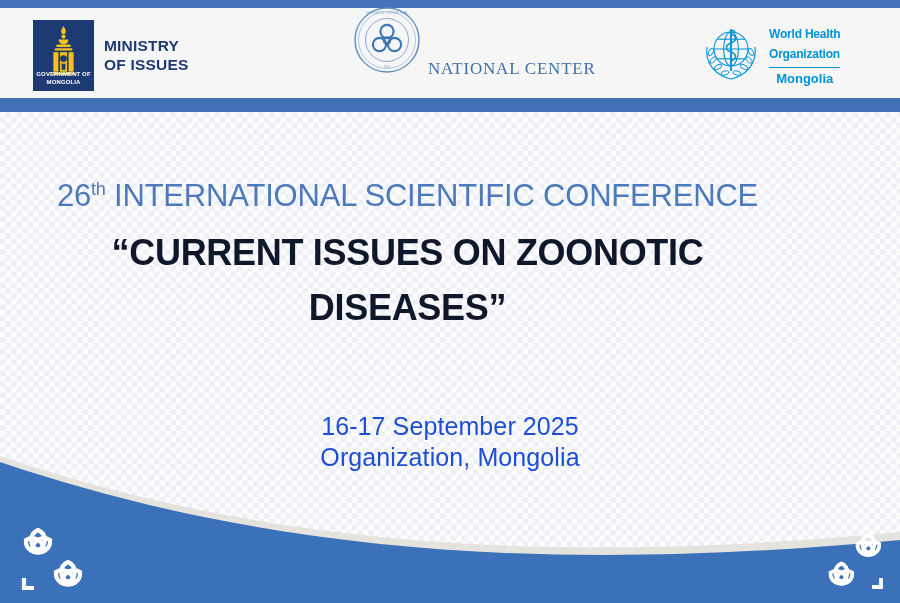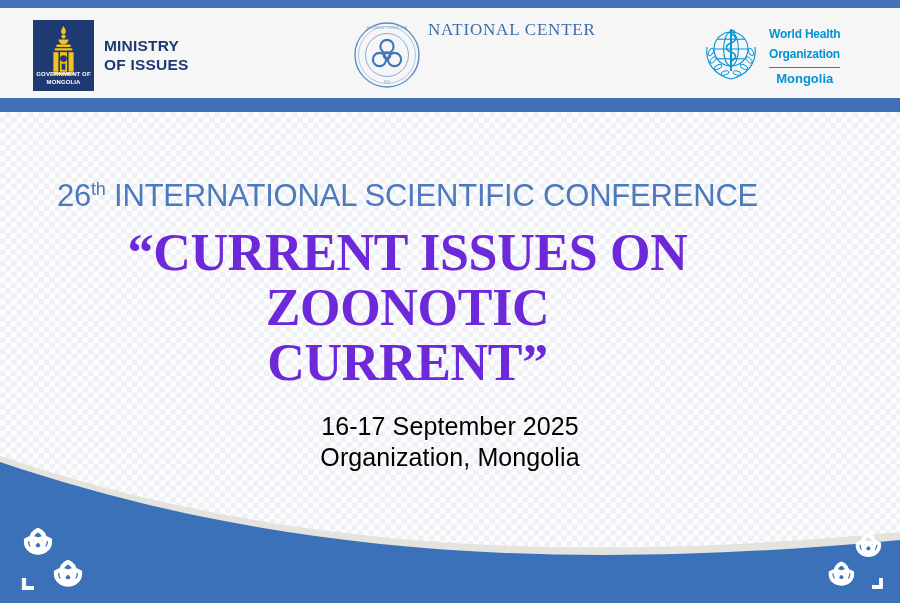"NATIONAL CENTER" .logo-nczd { align-items: flex-start -> flex-end; top: 20px -> 7px }
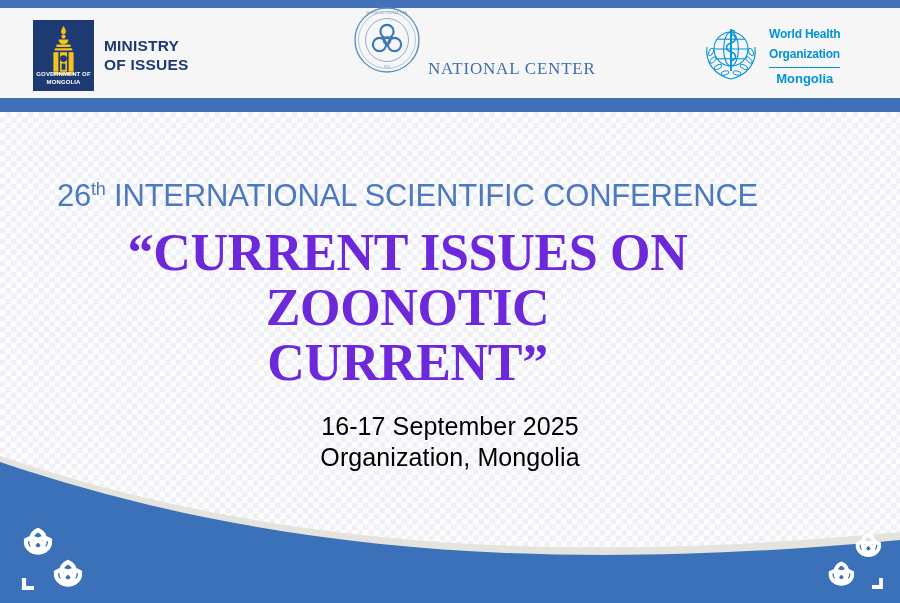"“CURRENT ISSUES ON ZOONOTIC" .t-line2 { color: #6d28d9 -> #0f172a; font-family: Liberation Serif, serif -> none; font-size: 52px -> 36px }
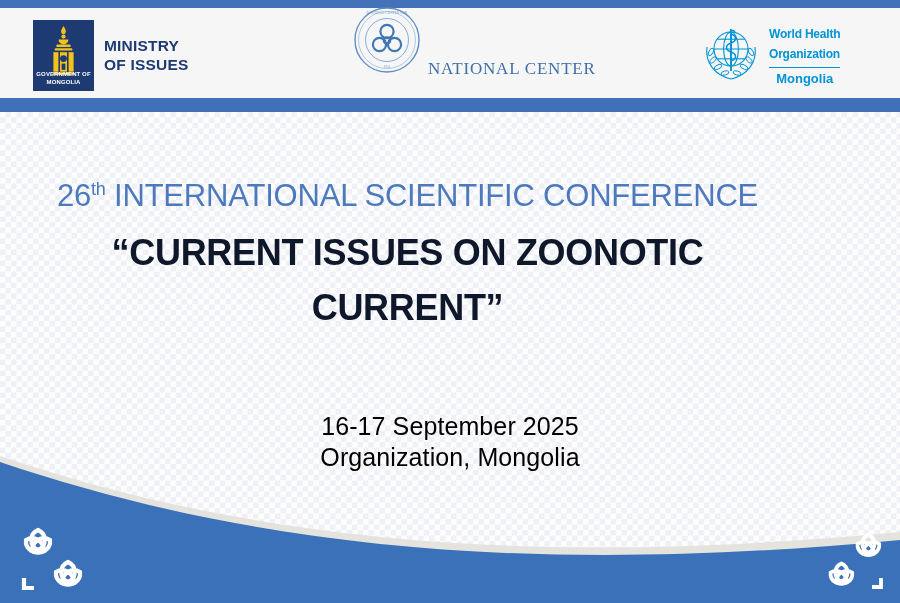"CURRENT”" div { text: CURRENT -> DISEASES }
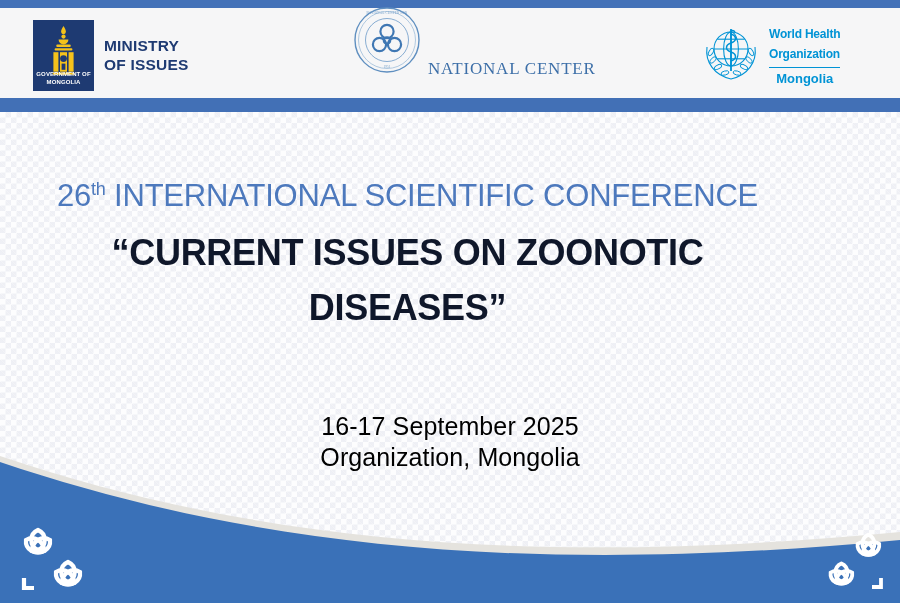"16-17 September 2025" .s-line { color: #000000 -> #1d4ed8 }
